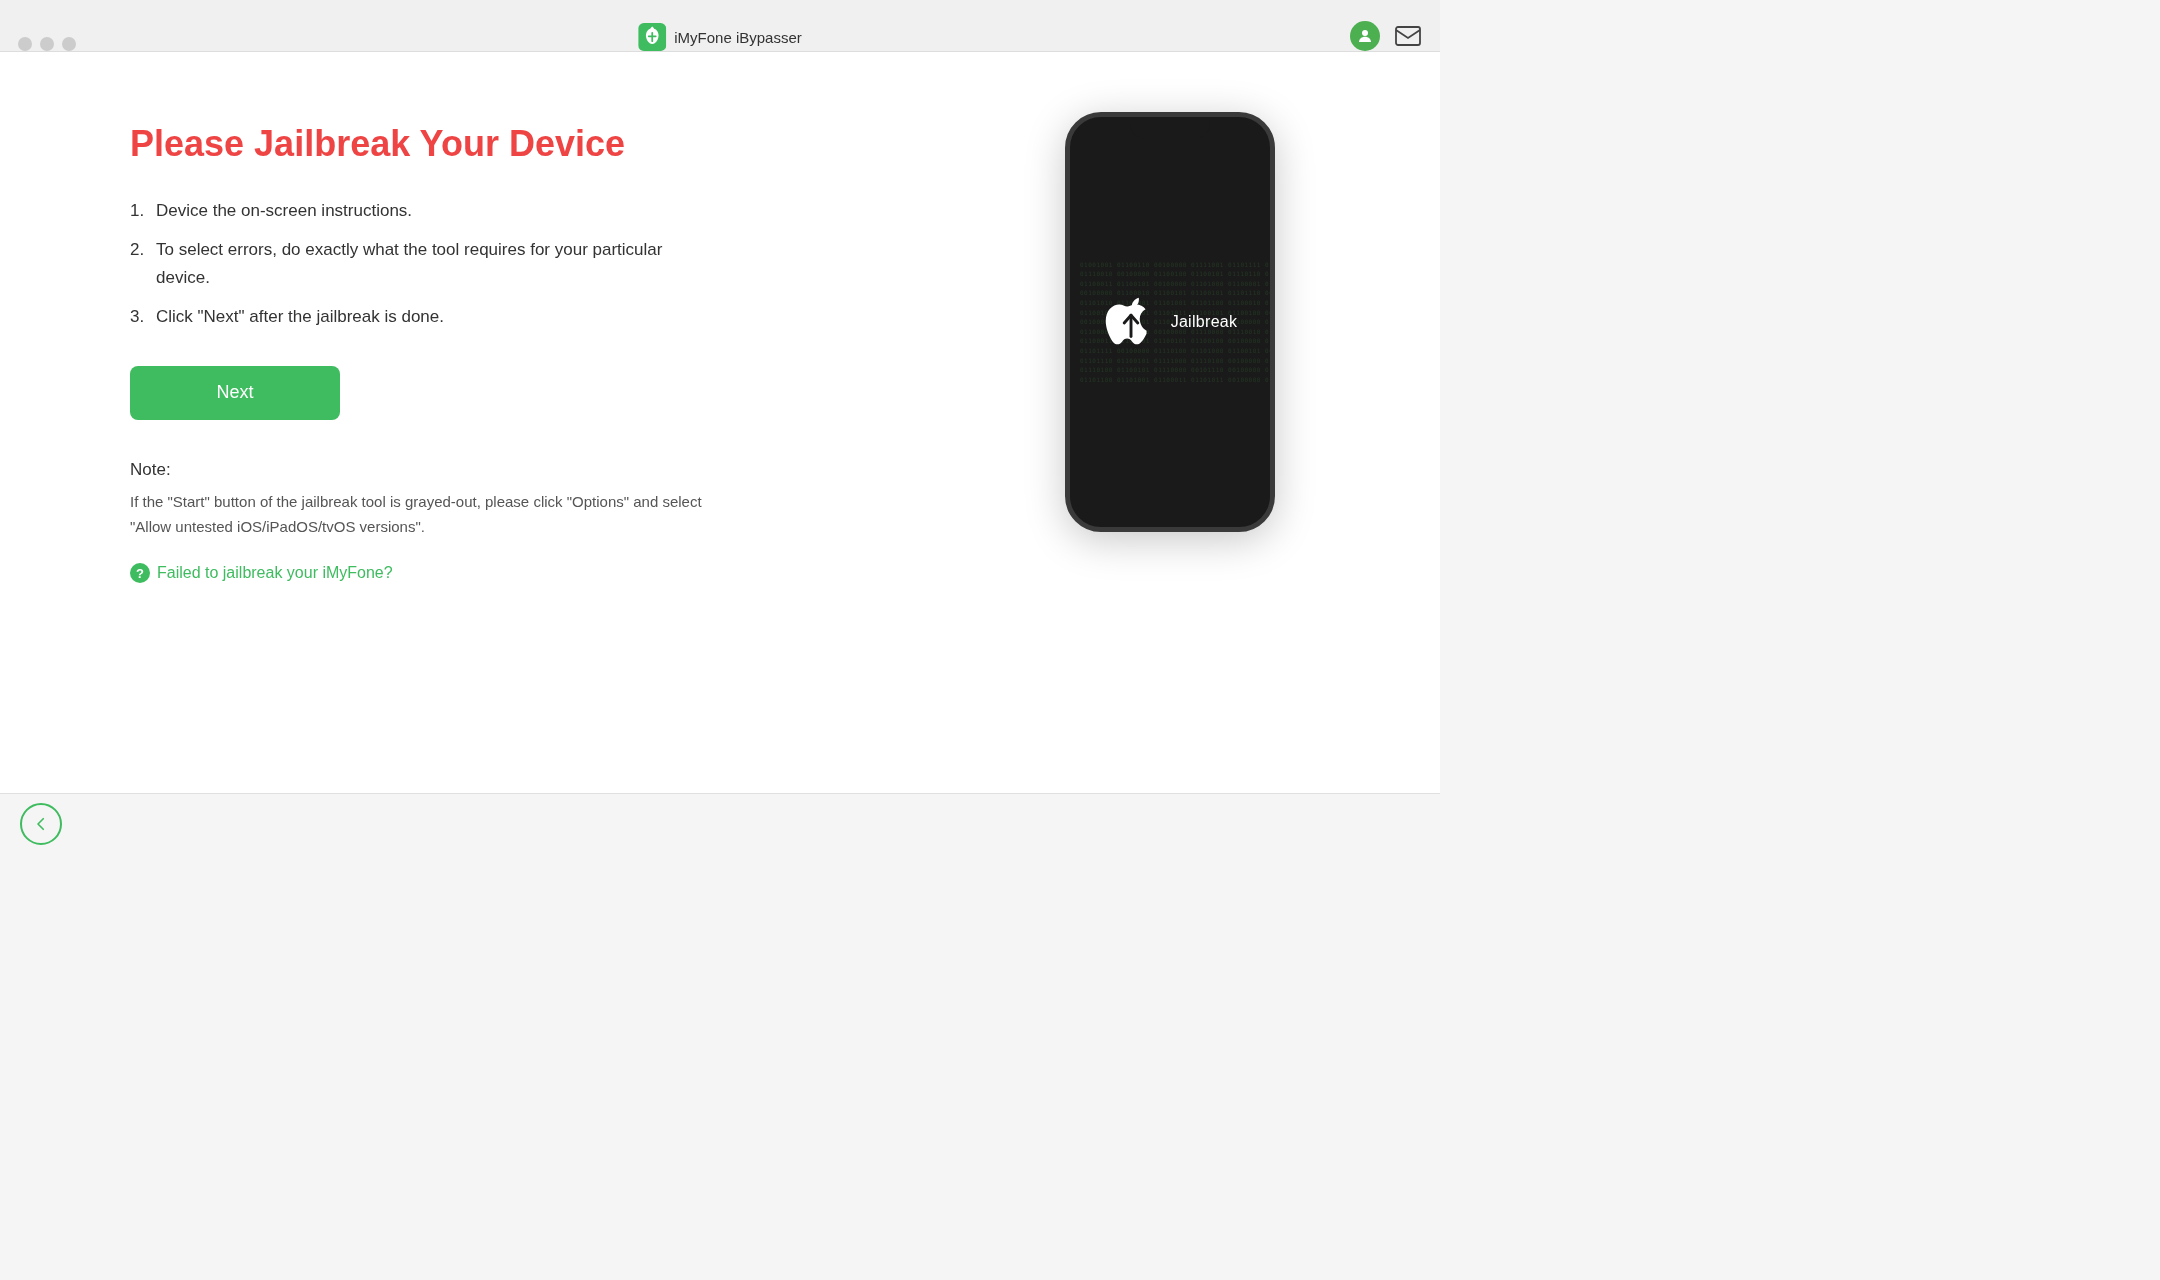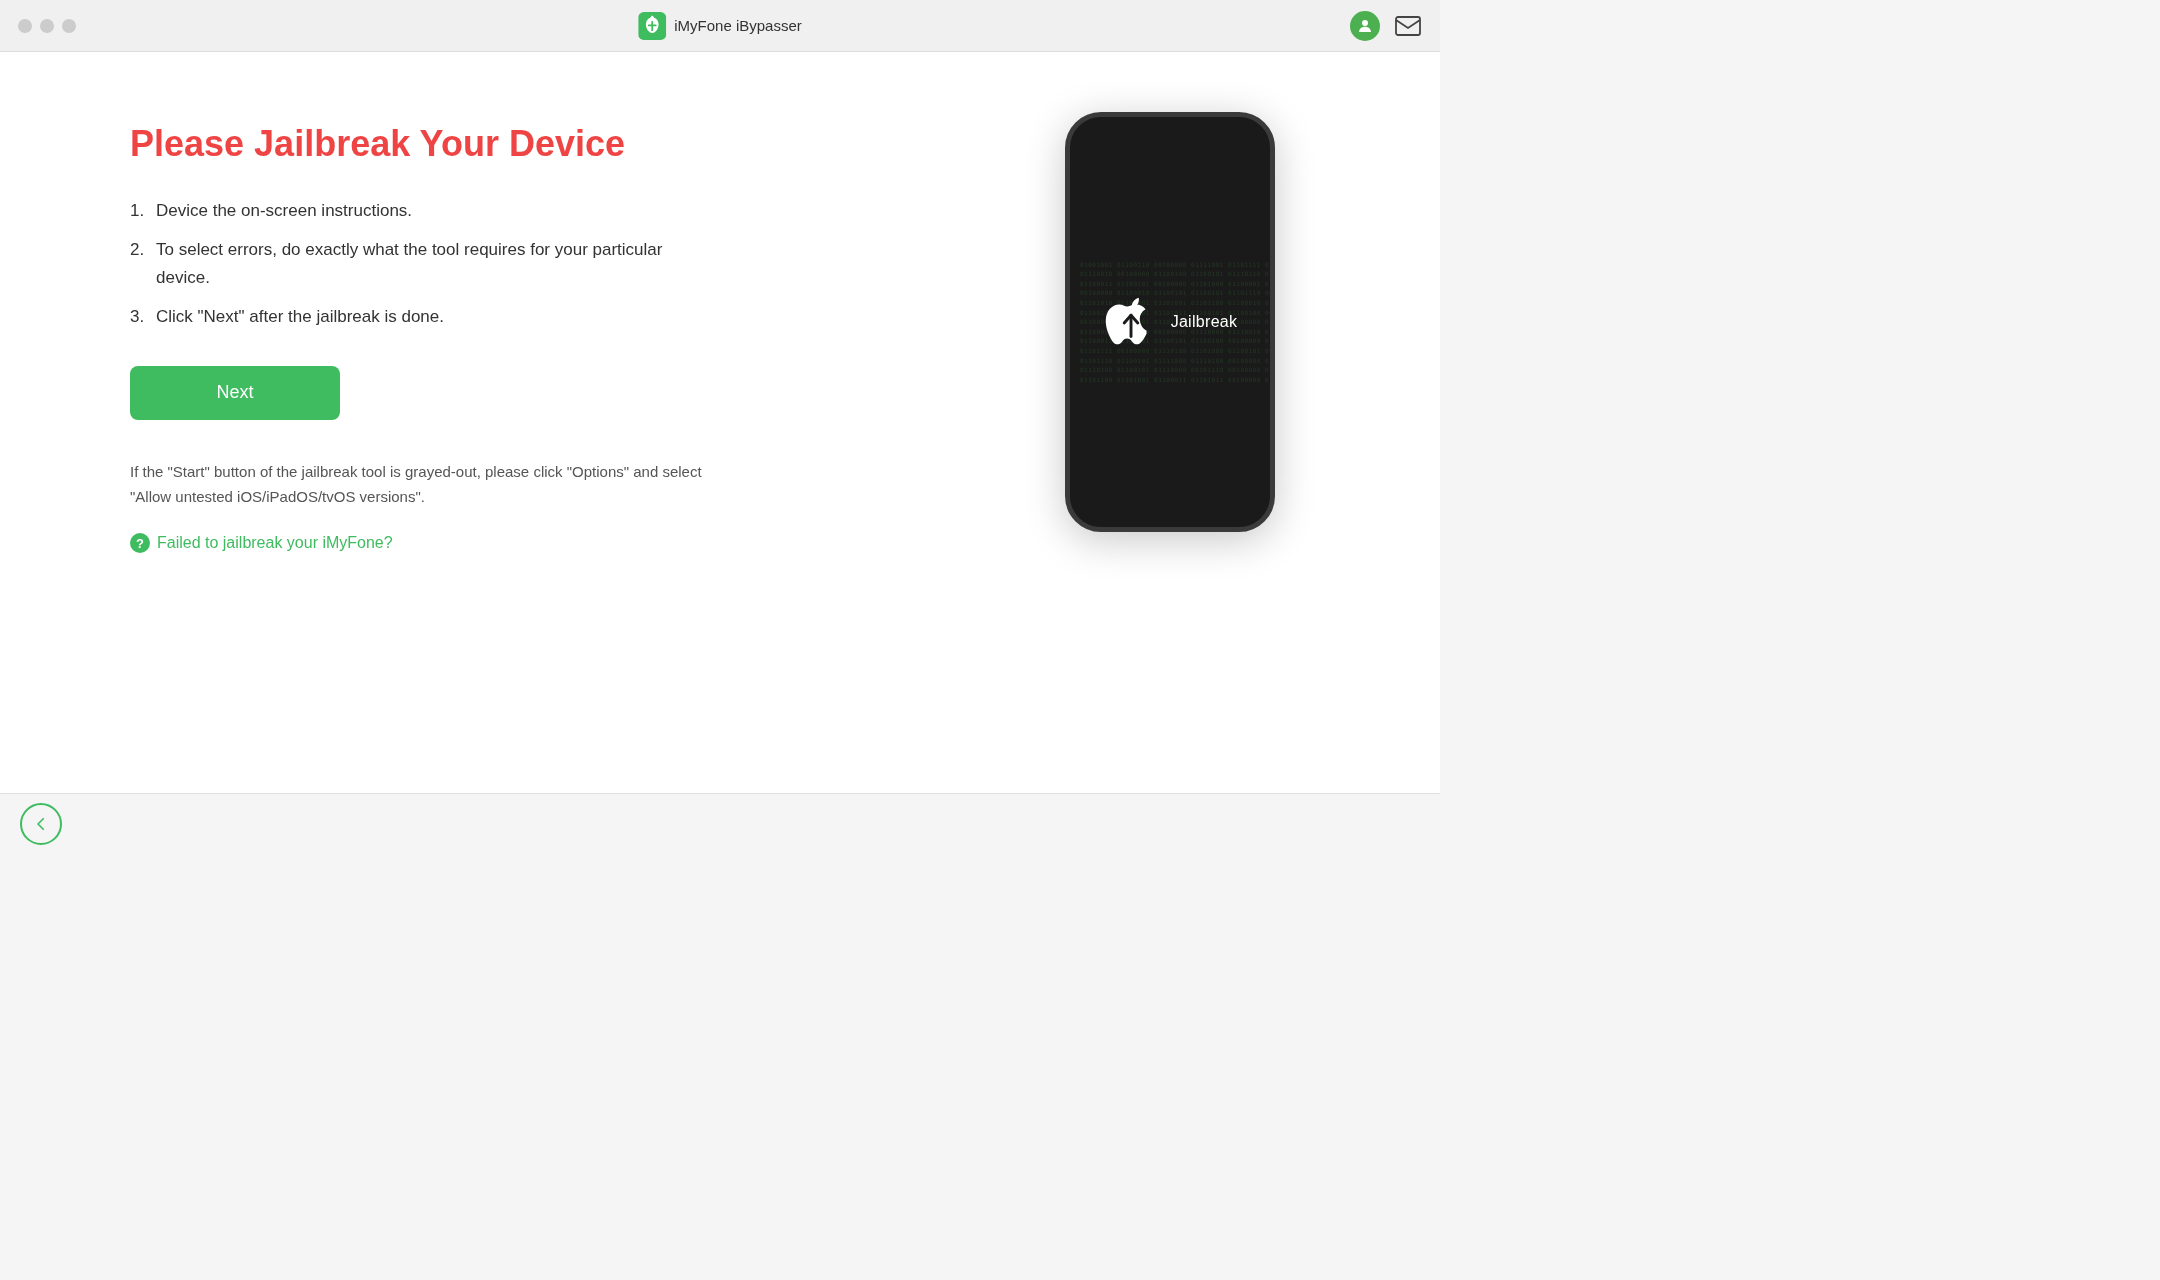"iMyFone iBypasser" .titlebar { align-items: center -> flex-end }
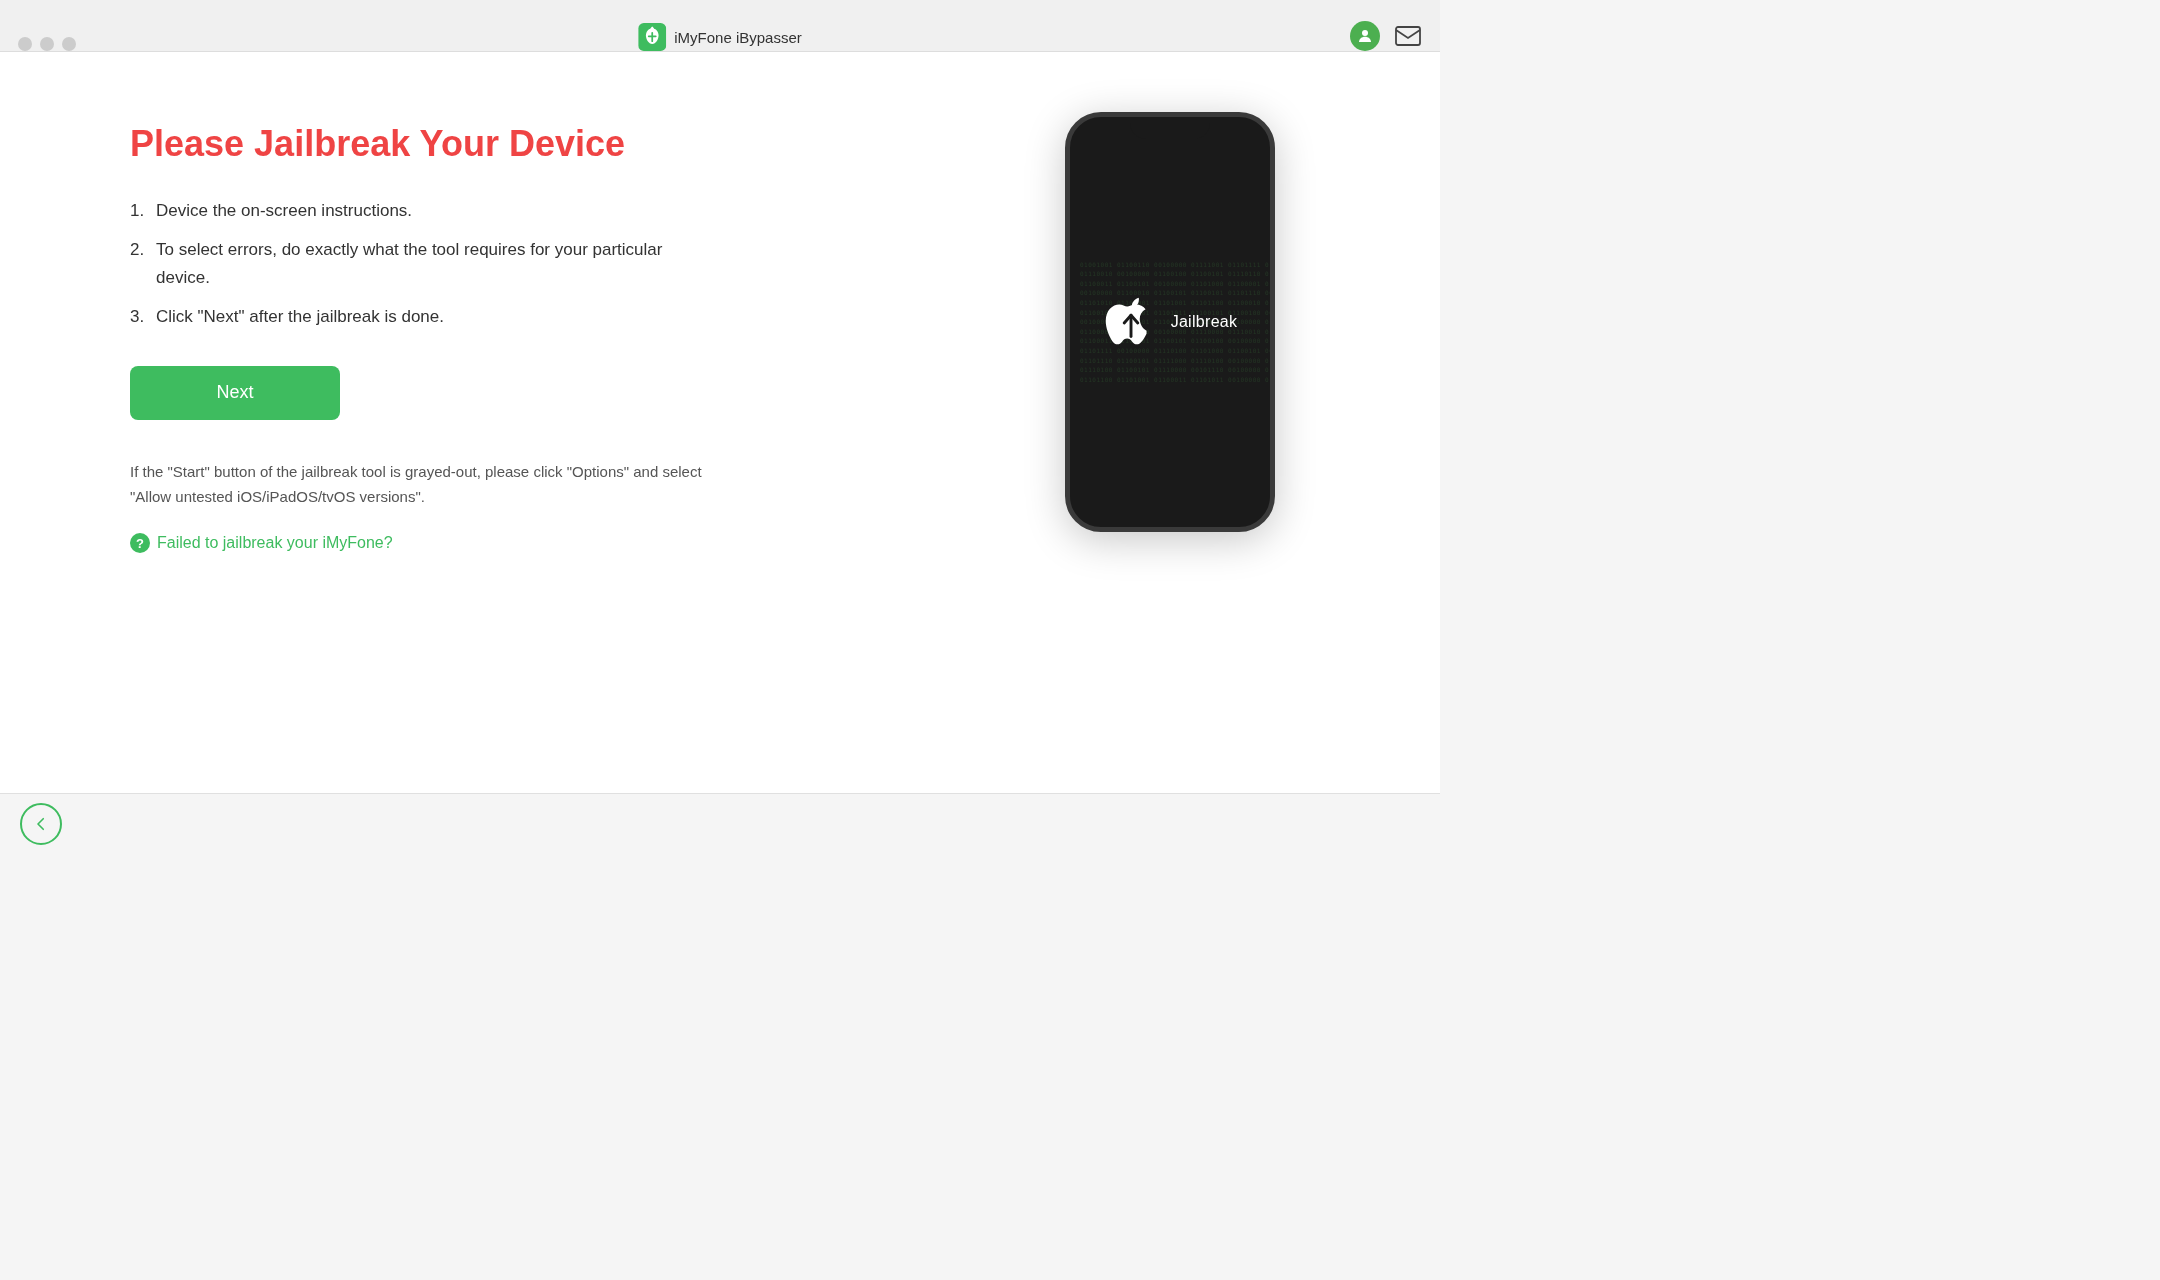"Note:" p.note-label { html: none -> <p>Note:</p> }
